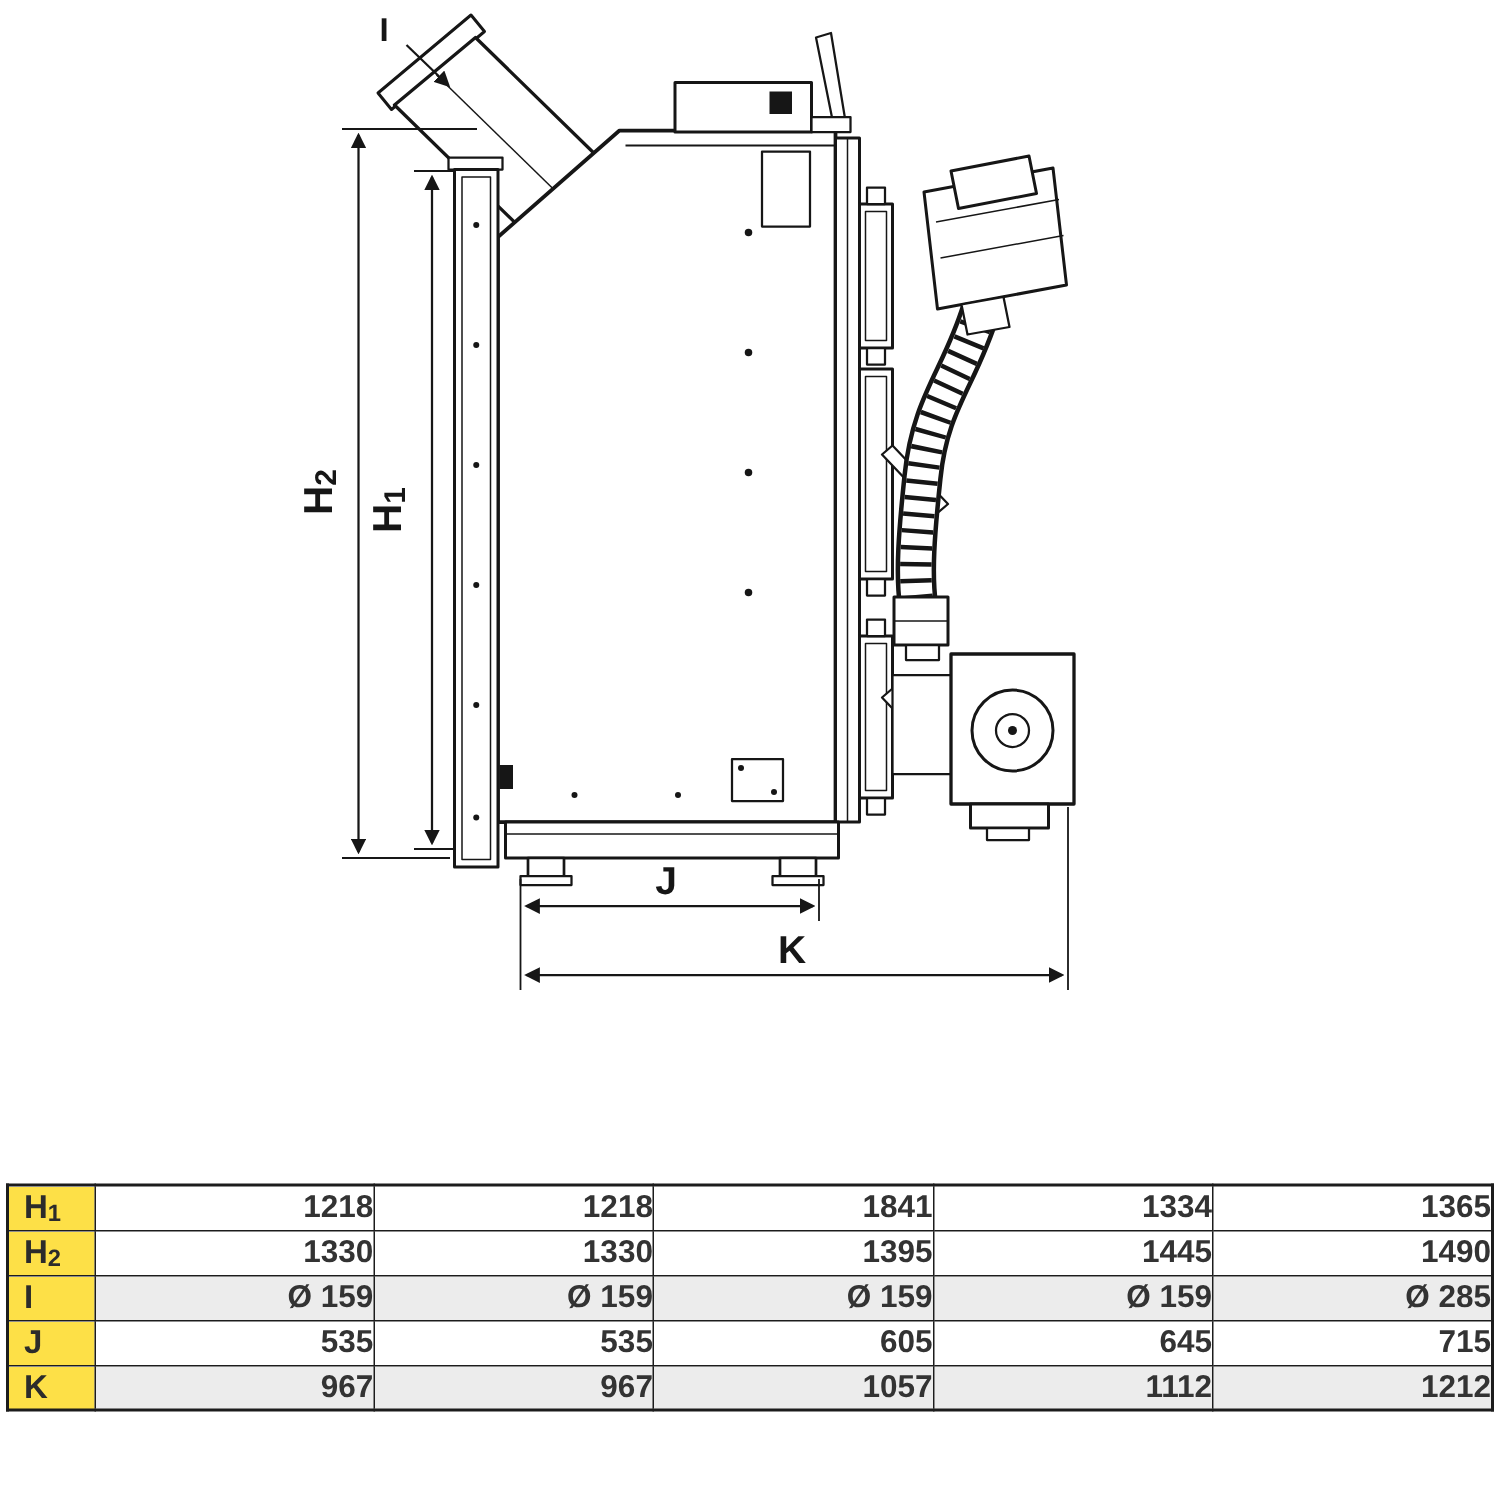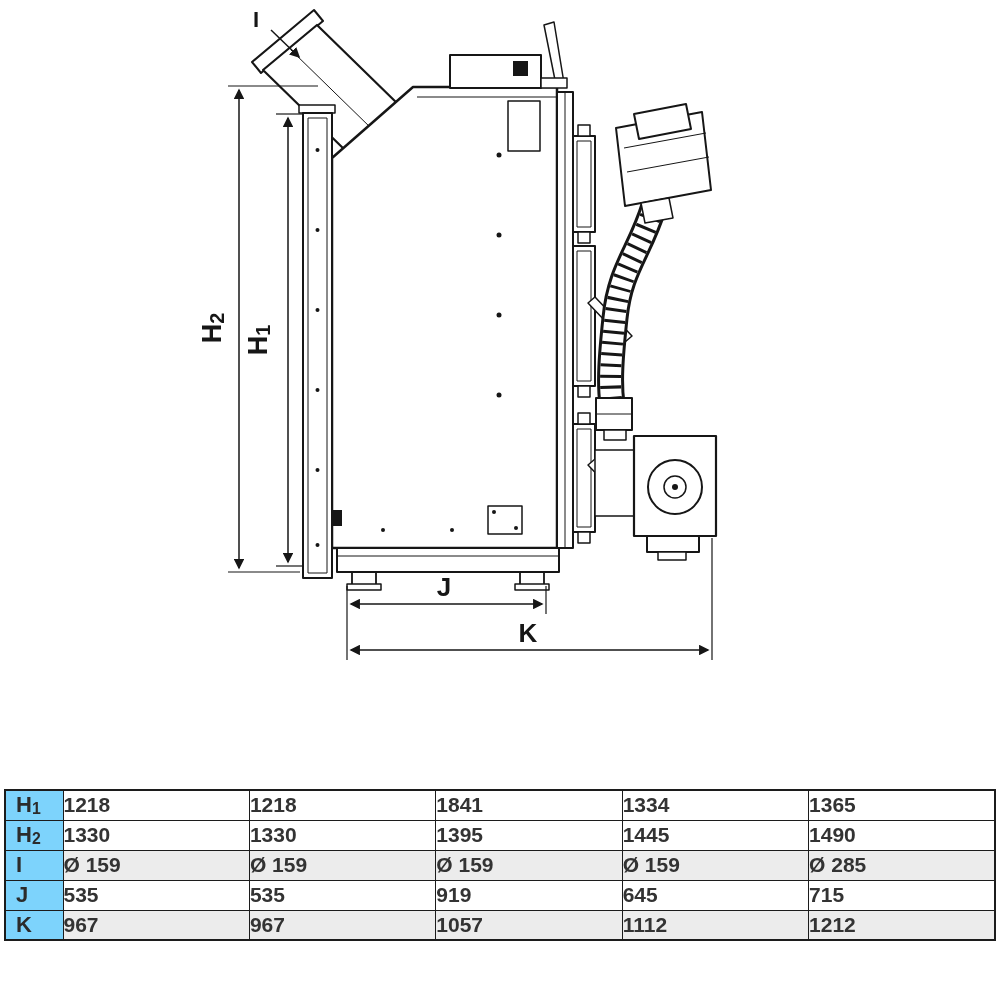"H1" .dims-table th { background: #7dd3fc -> #fde047 }
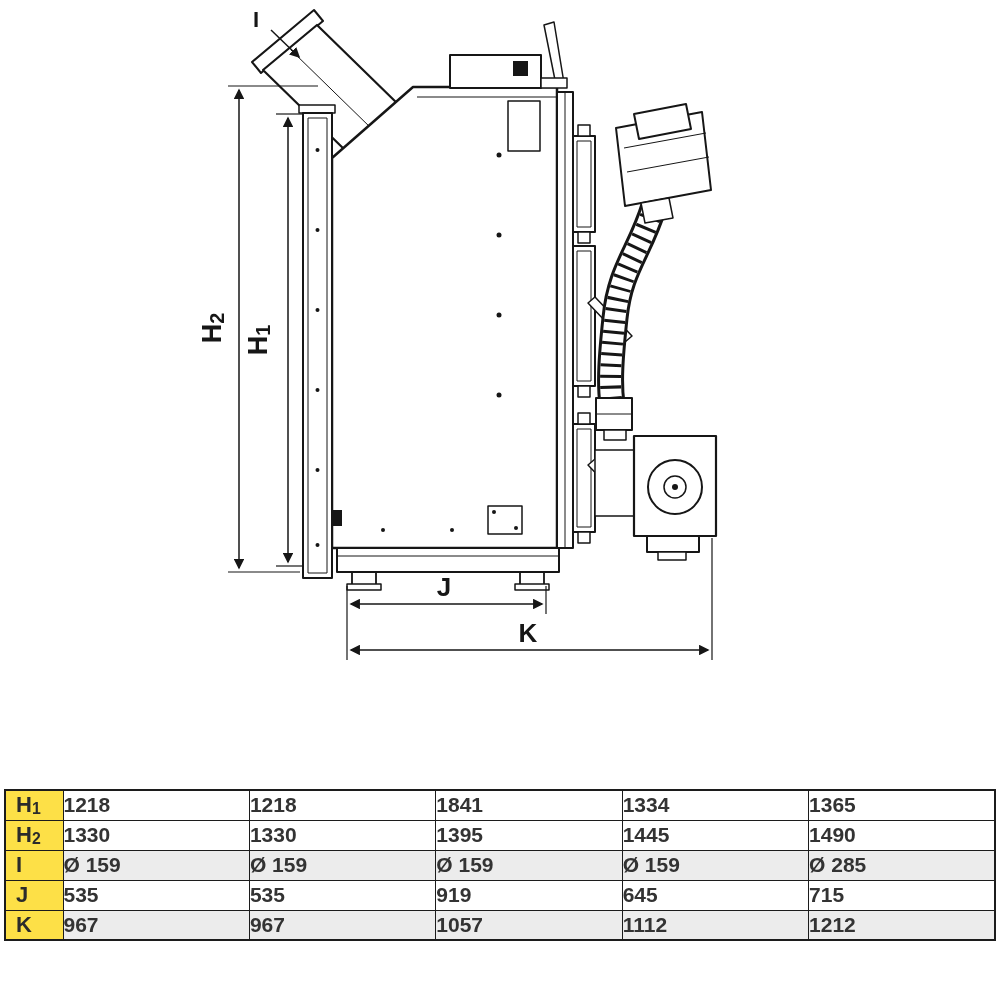"1218" .dims-table th, .dims-table td { text-align: left -> right }
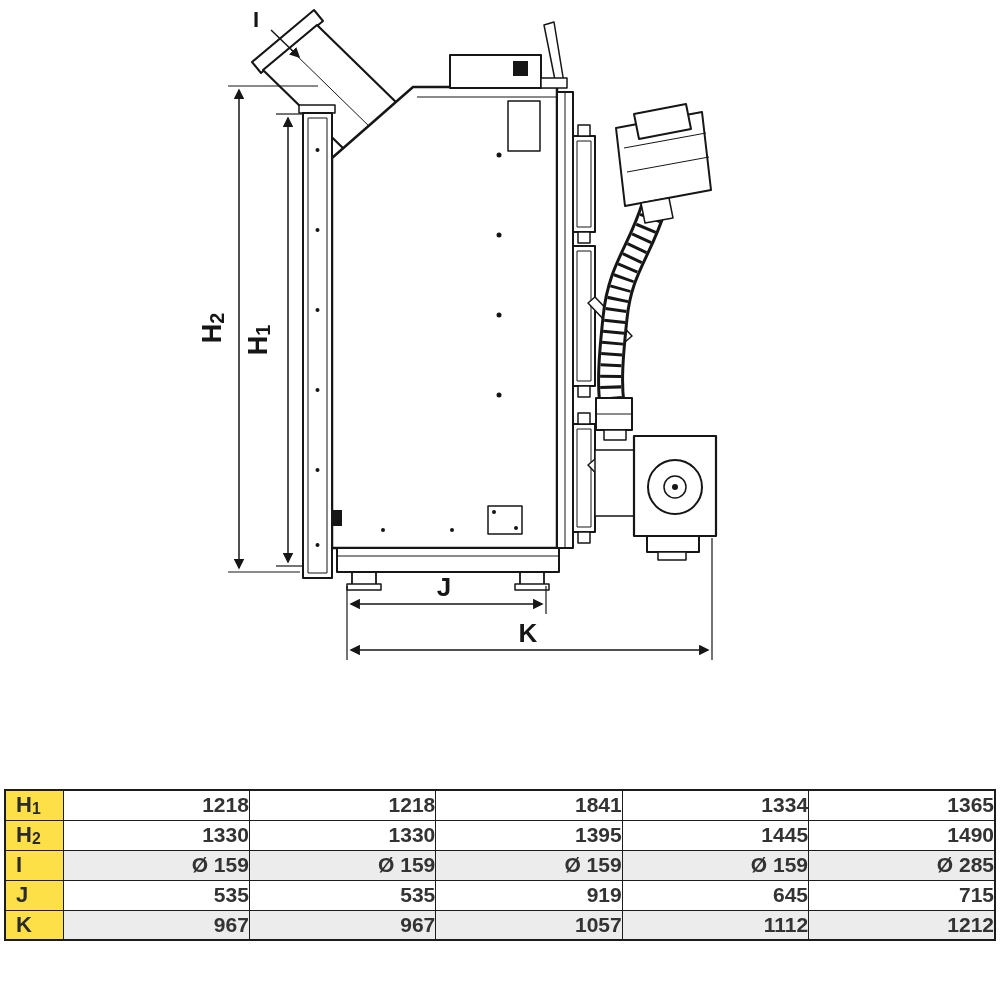"919" td { text: 919 -> 605 }
